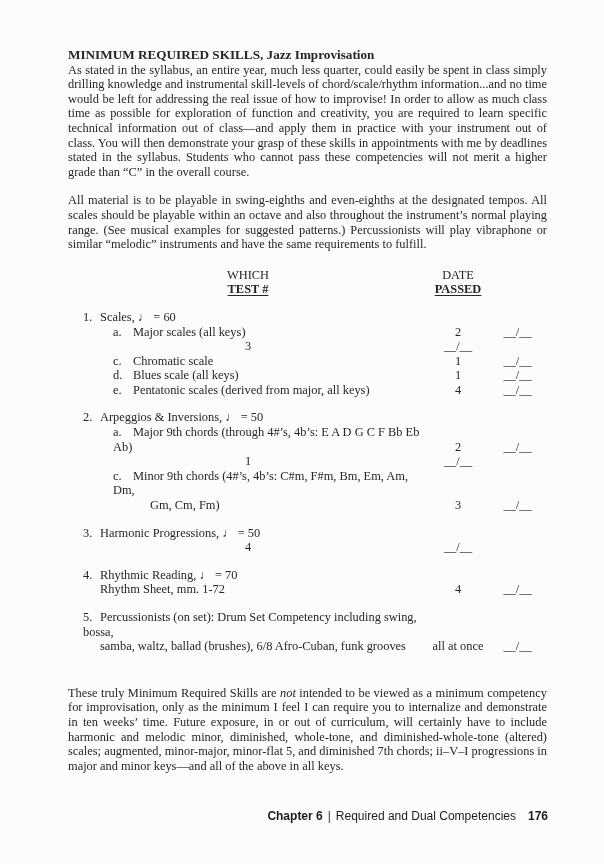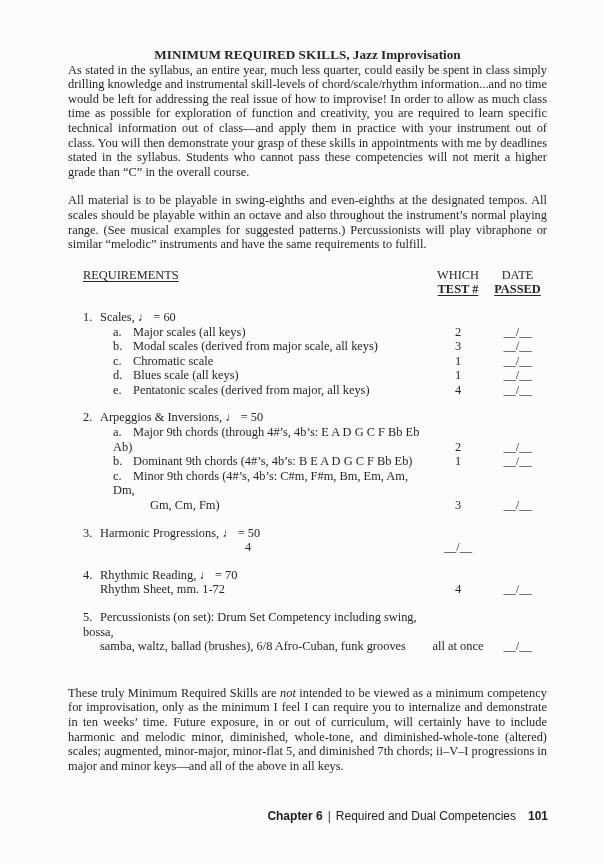"MINIMUM REQUIRED SKILLS, Jazz" .doc-title { text-align: center -> left }
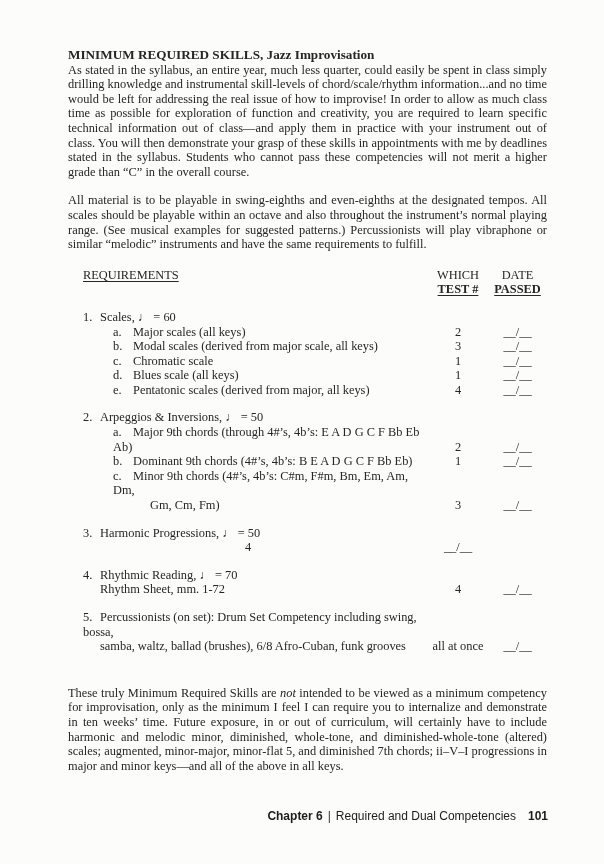"REQUIREMENTS" div.cell-text { html: <div> <span>REQUIREMENTS</span> </div> -> none }
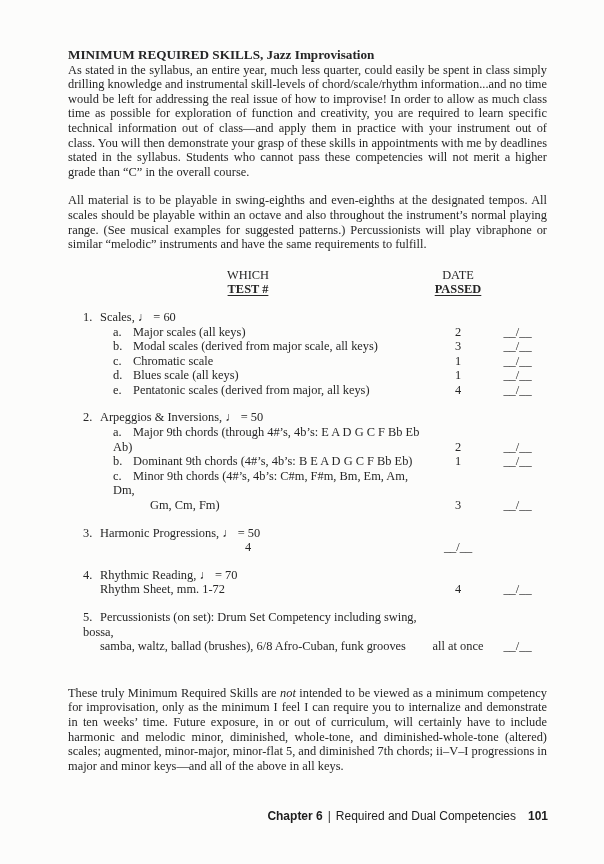"b. Modal scales (derived from" div.cell-text { html: <div><span>b.</span><span>Modal scales (derived from major scale, all keys)</span></div> -> none }
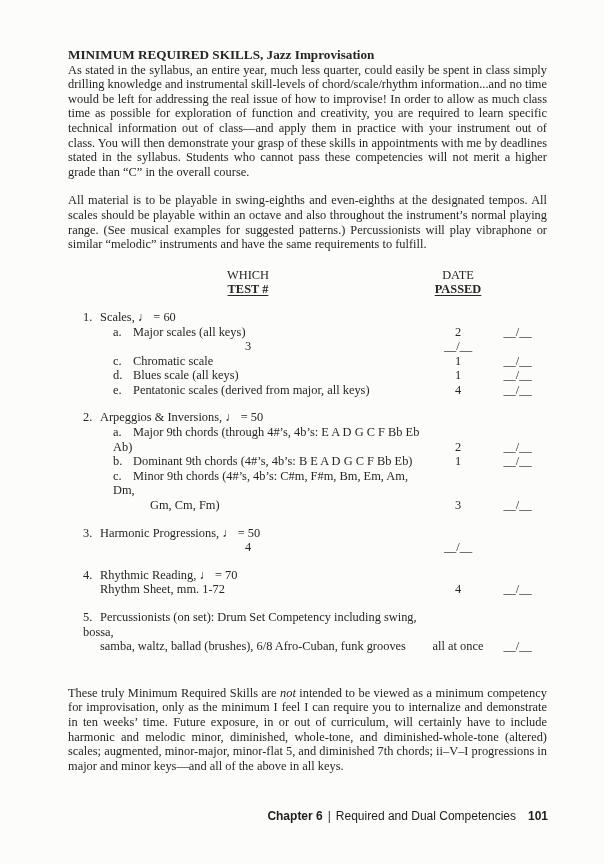"b. Dominant 9th chords (4#’s," div.cell-text { html: <div><span>b.</span><span>Dominant 9th chords (4#’s, 4b’s: B E A D G C F Bb Eb)</span></div> -> none }
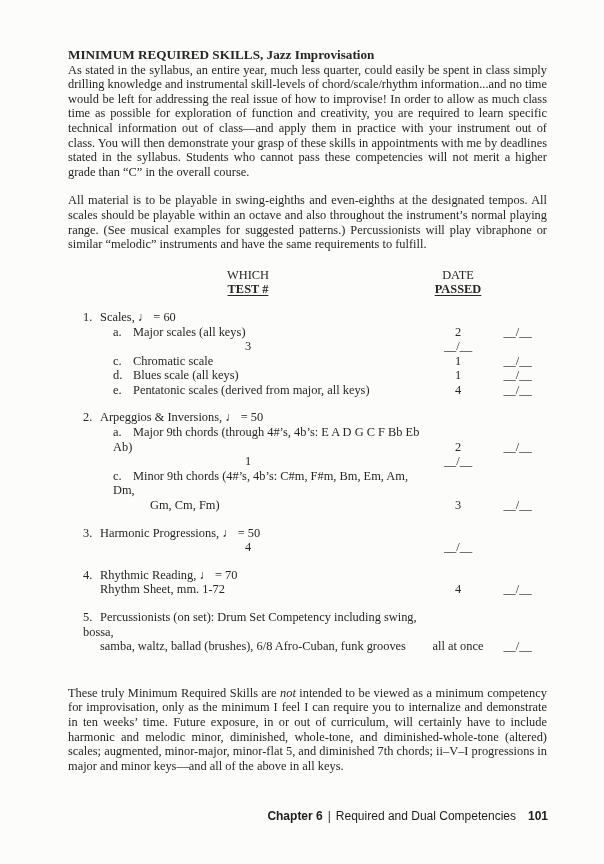"101" span.pagenum { text: 101 -> 176 }
